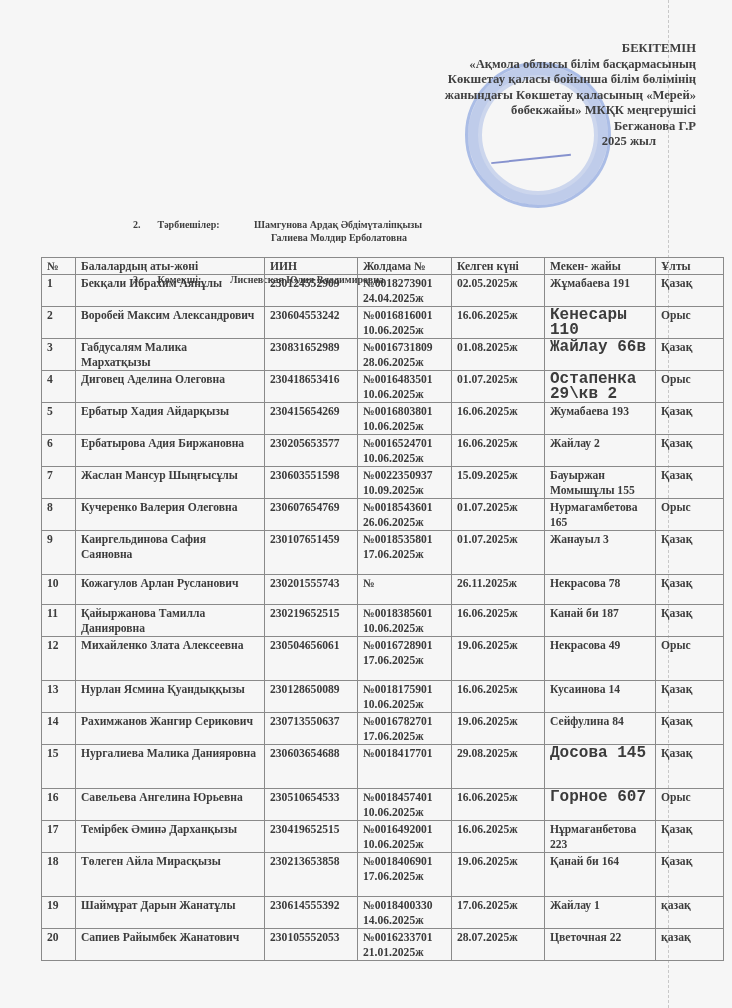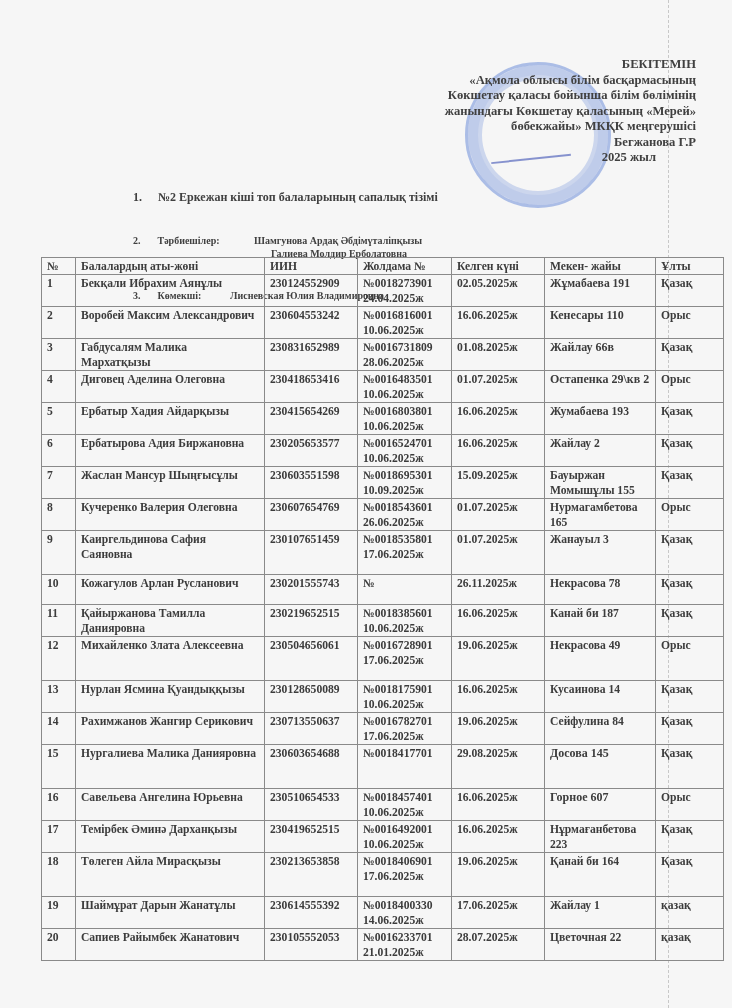"БЕКІТЕМІН" .approve { top: 57px -> 41px }
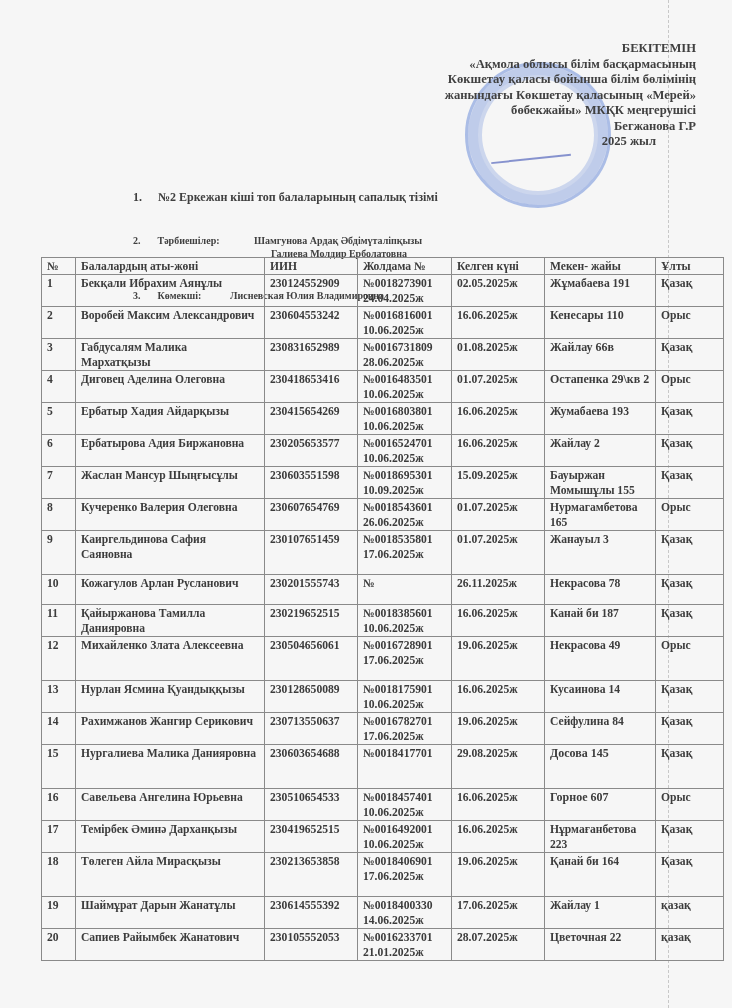"1. №2 Еркежан кіші топ" div.line1 { html: <div> <span>1.</span> <span>№2 Еркежан кіші топ балаларының сапалық тізімі</span> </div> -> none }
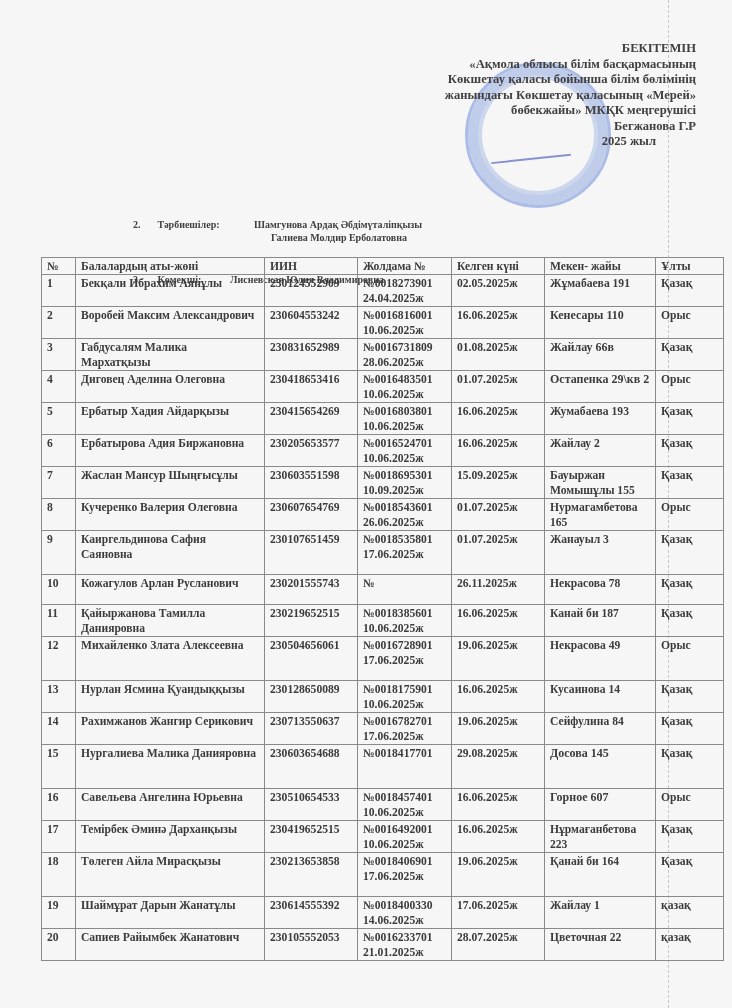"Кенесары 110" td.small { font-family: none -> Liberation Mono, monospace; font-size: 12px -> 16px }
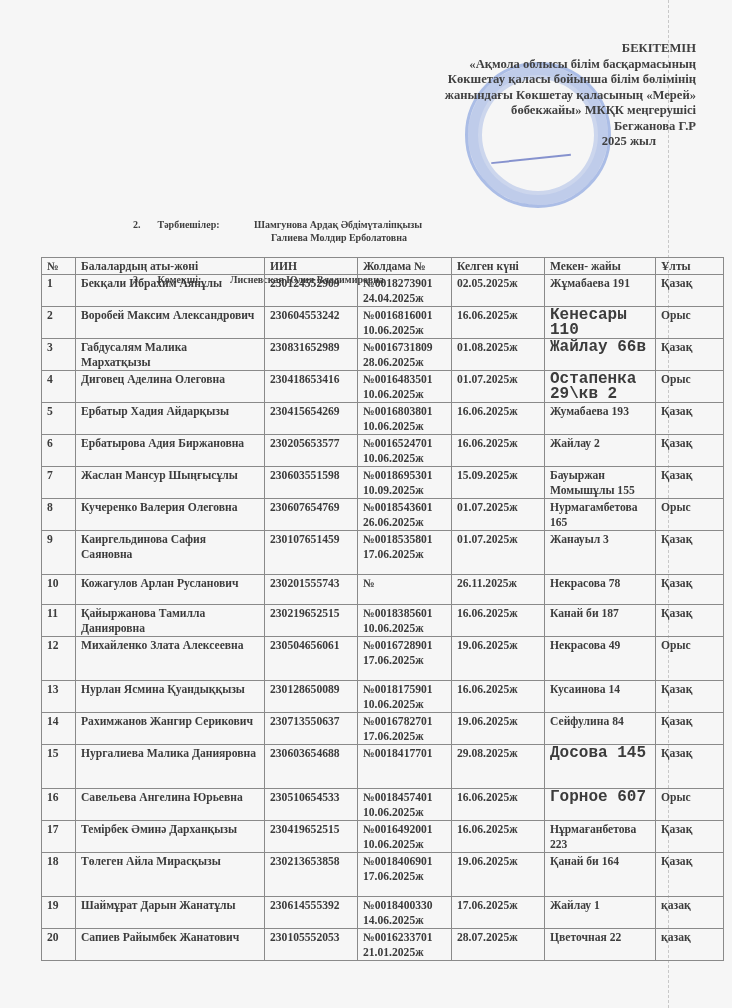"№0018695301" div { text: 0018695301 -> 0022350937 }
